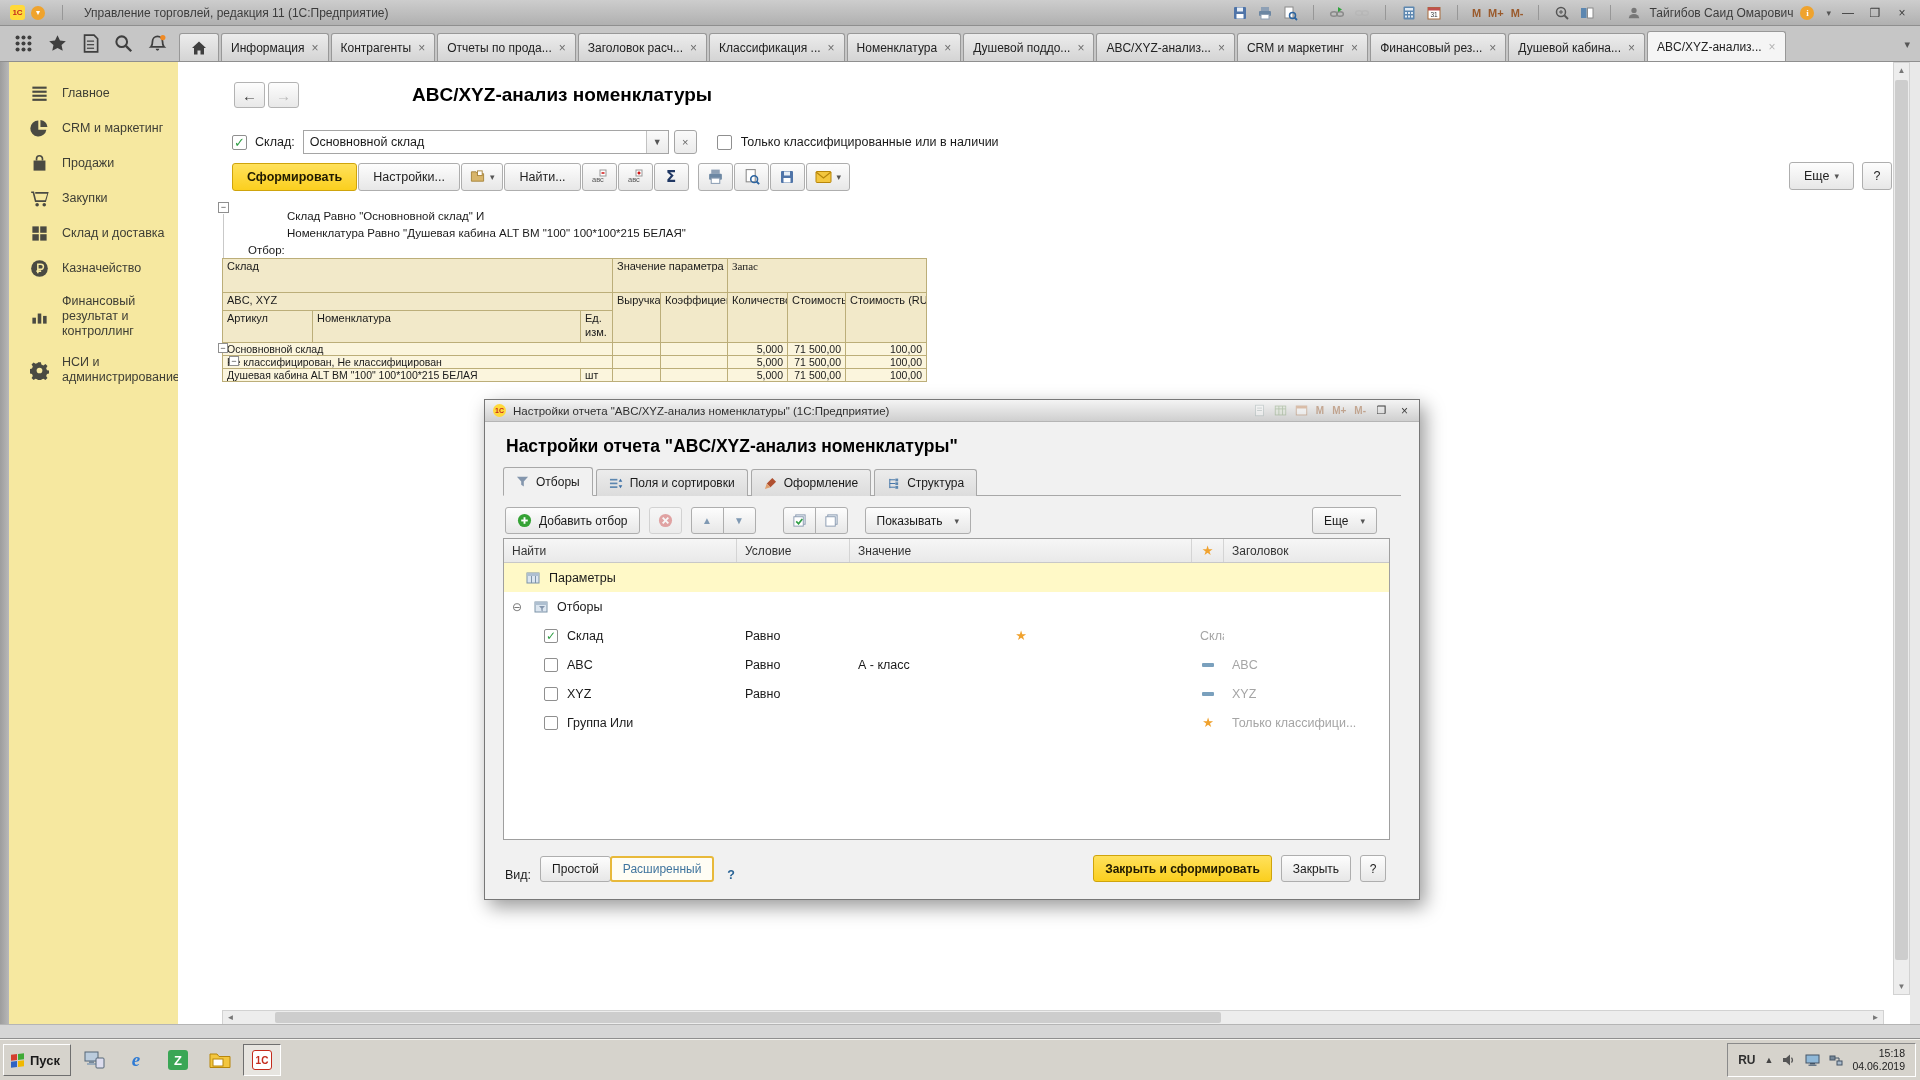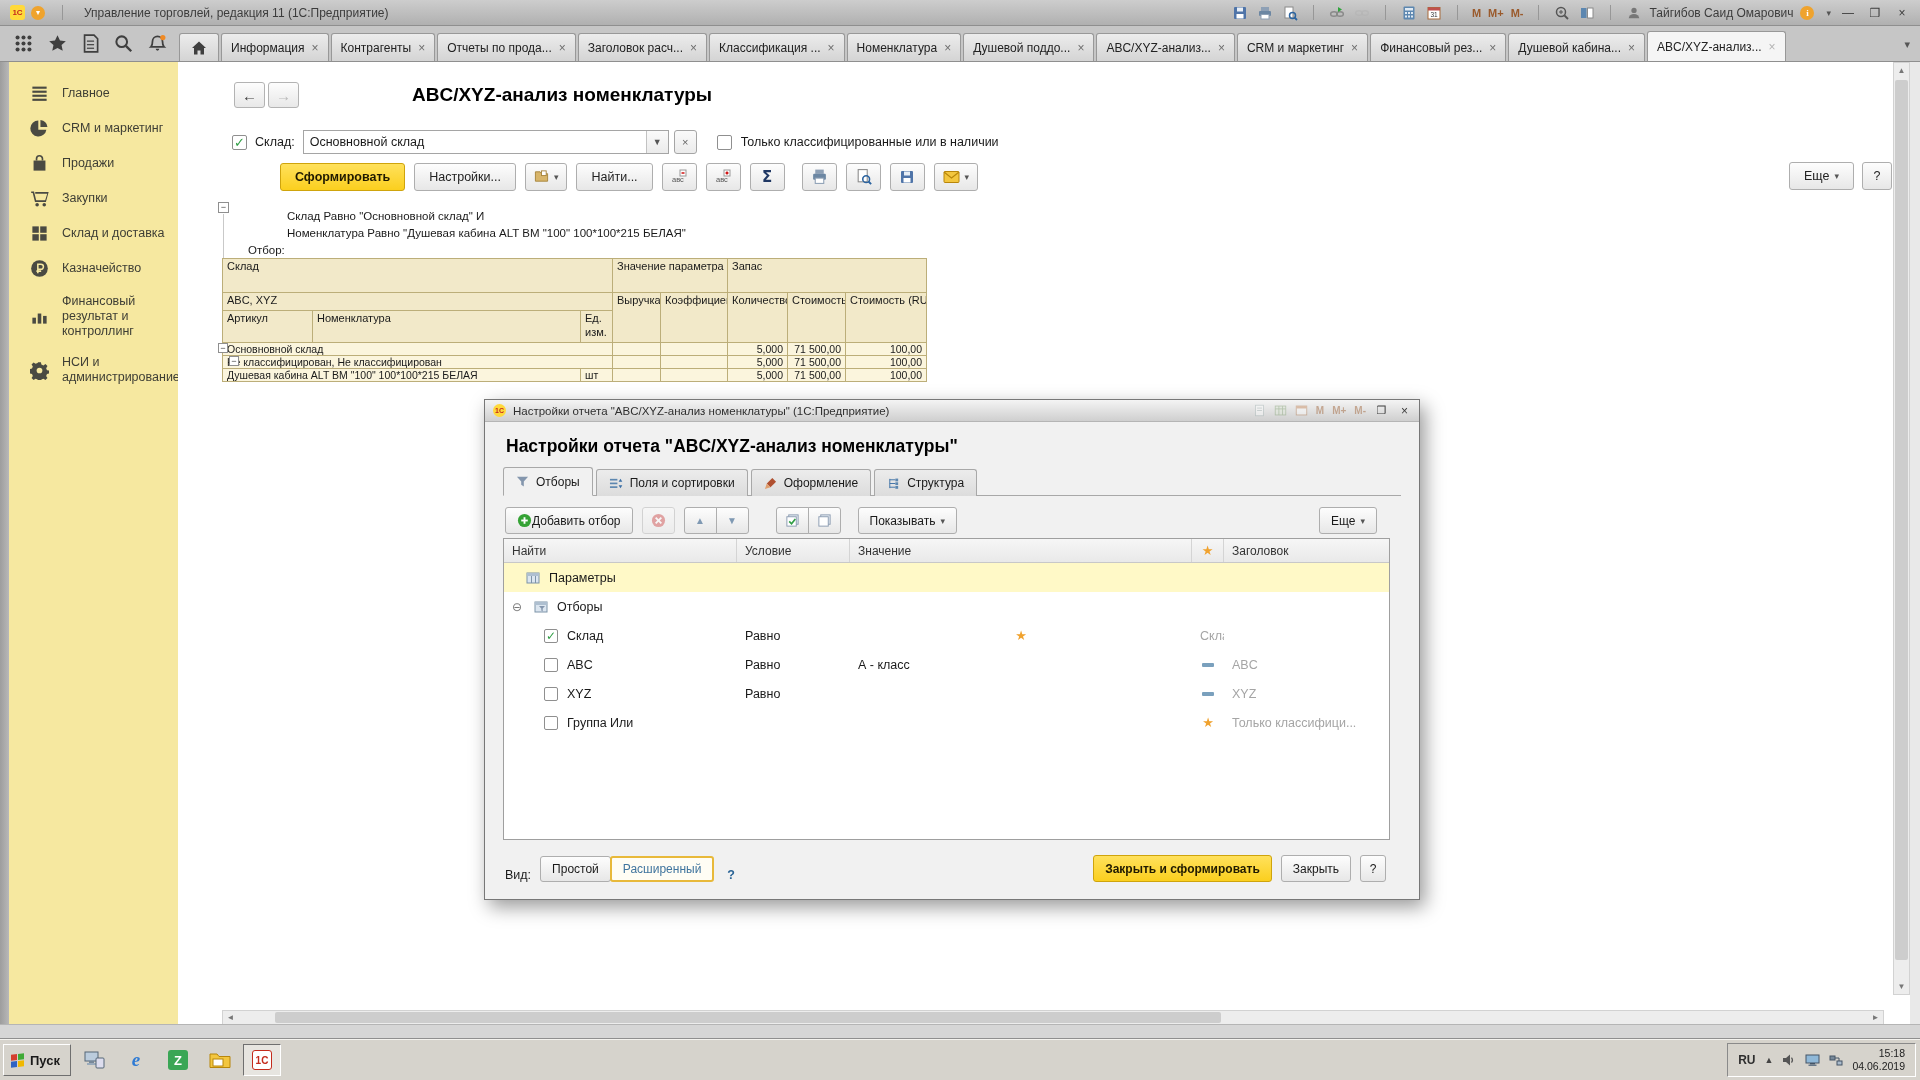"Сформировать" .toolbar { gap: 9px -> 1px; margin-left: 48px -> none }
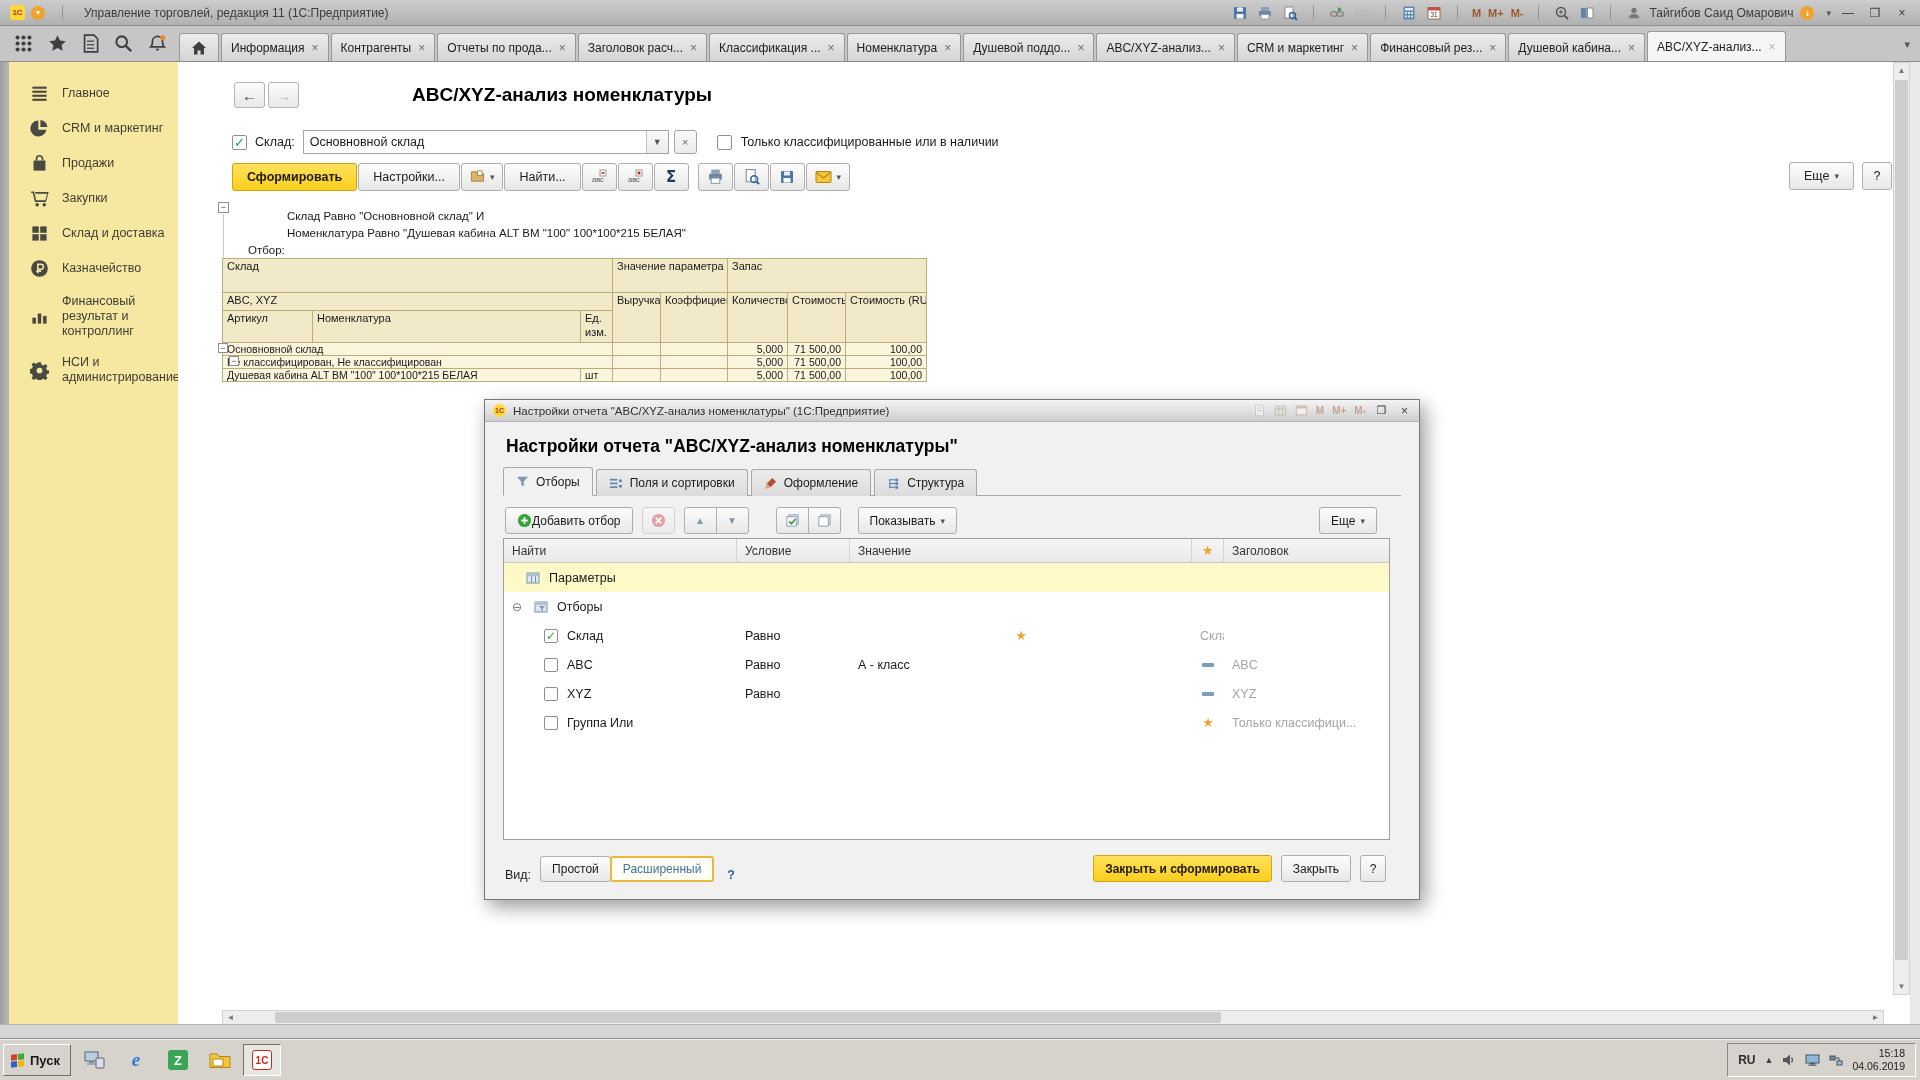"Запас" .rA3 { font-family: none -> Liberation Serif, serif }
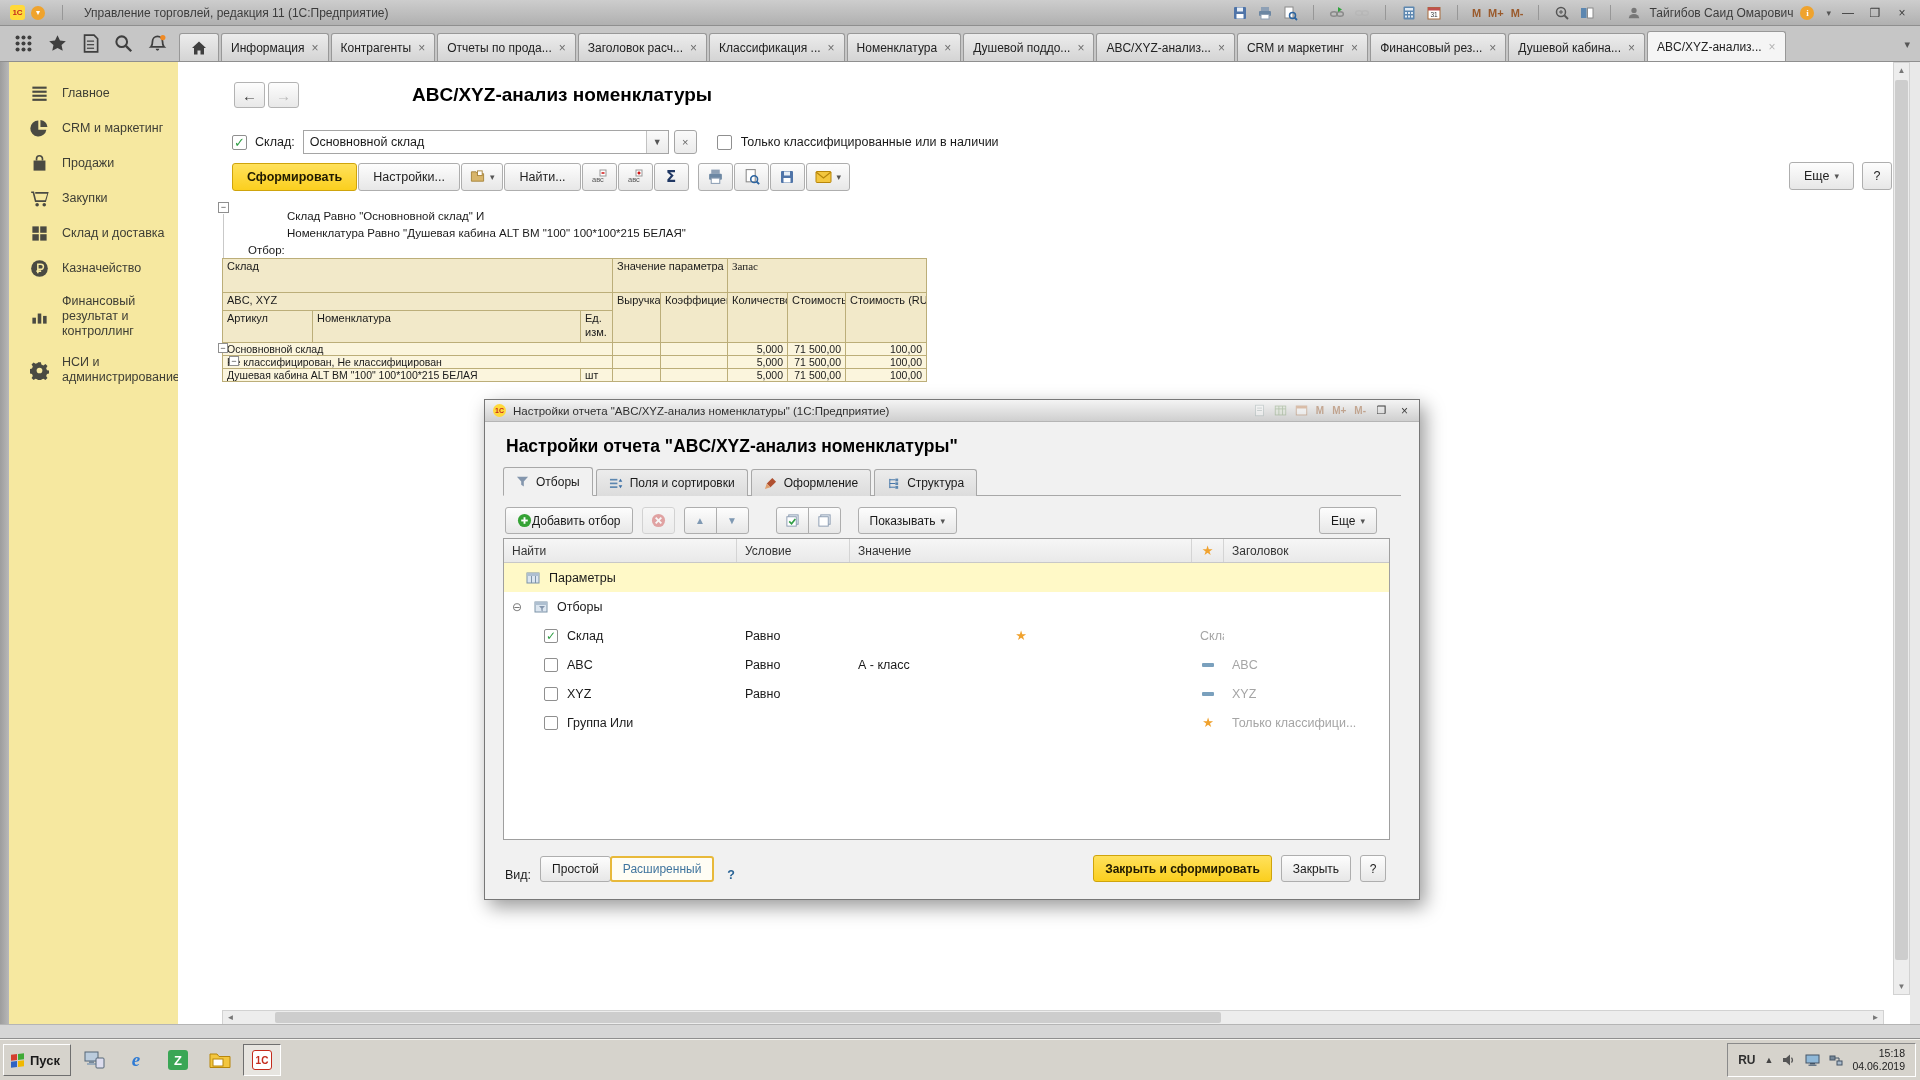"Добавить отбор" .dbtn { gap: none -> 7px }
